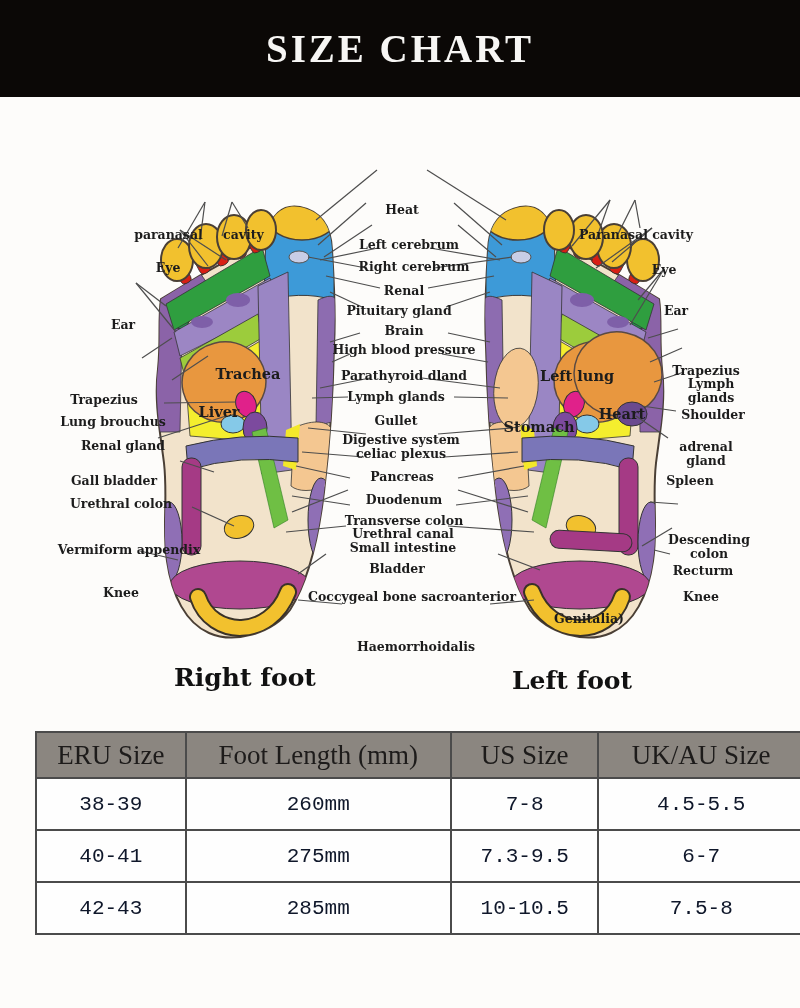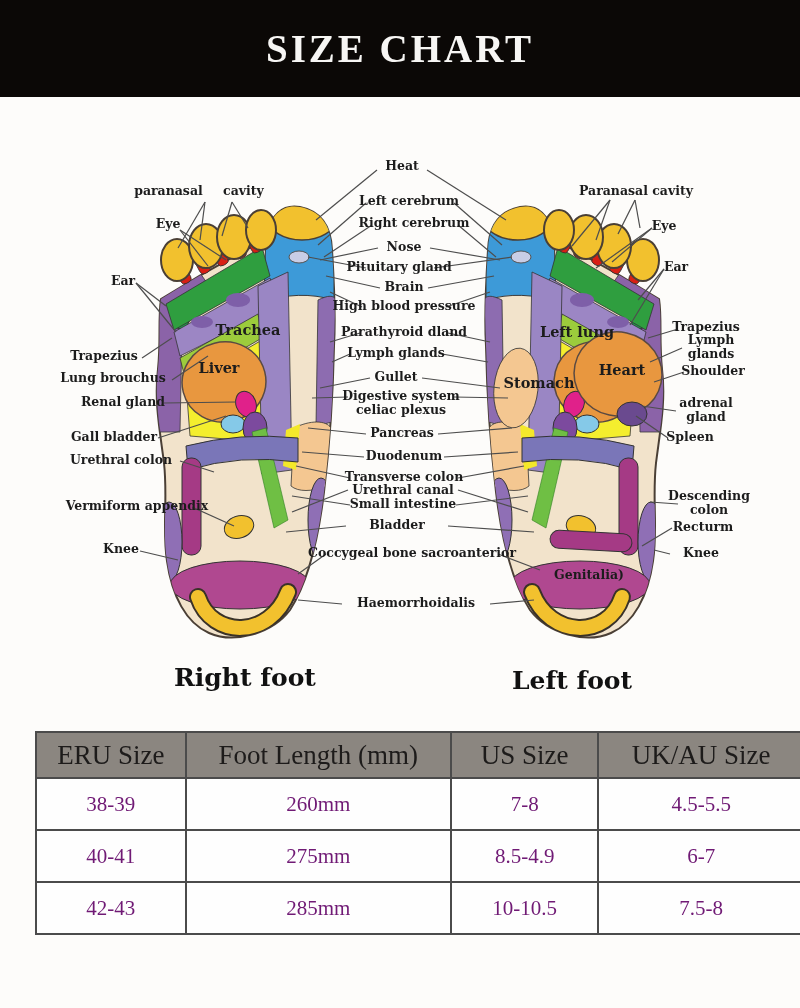"Heat" .lbl { margin-top: none -> 44px }
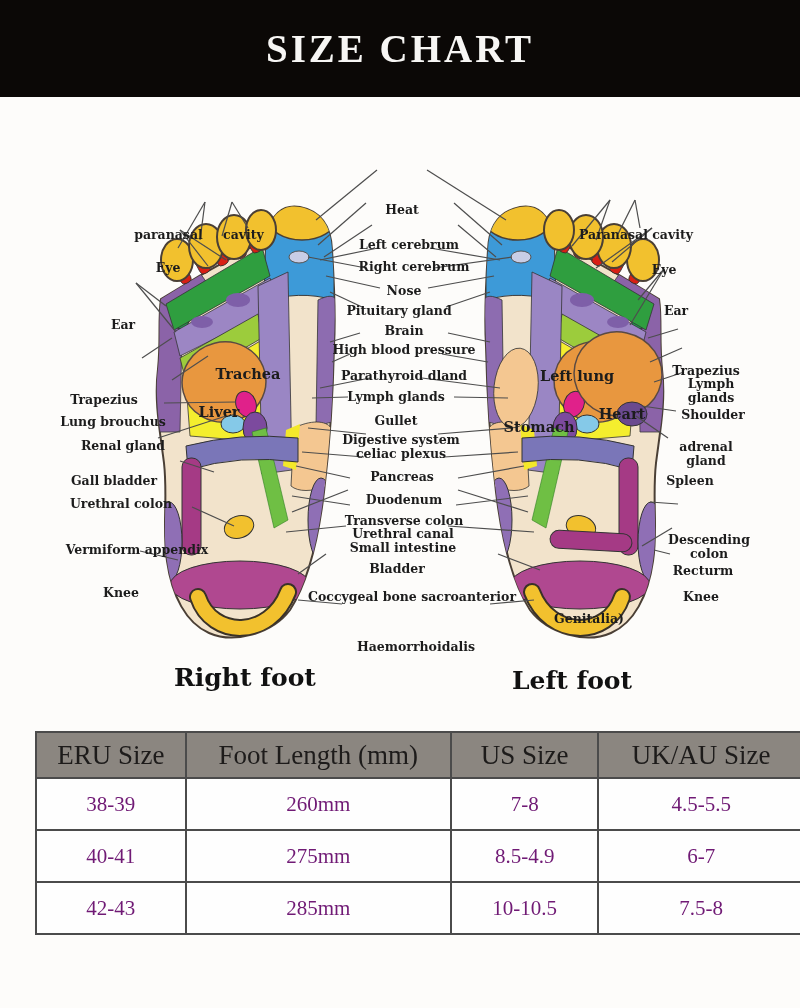"Nose" div.lbl { text: Nose -> Renal }
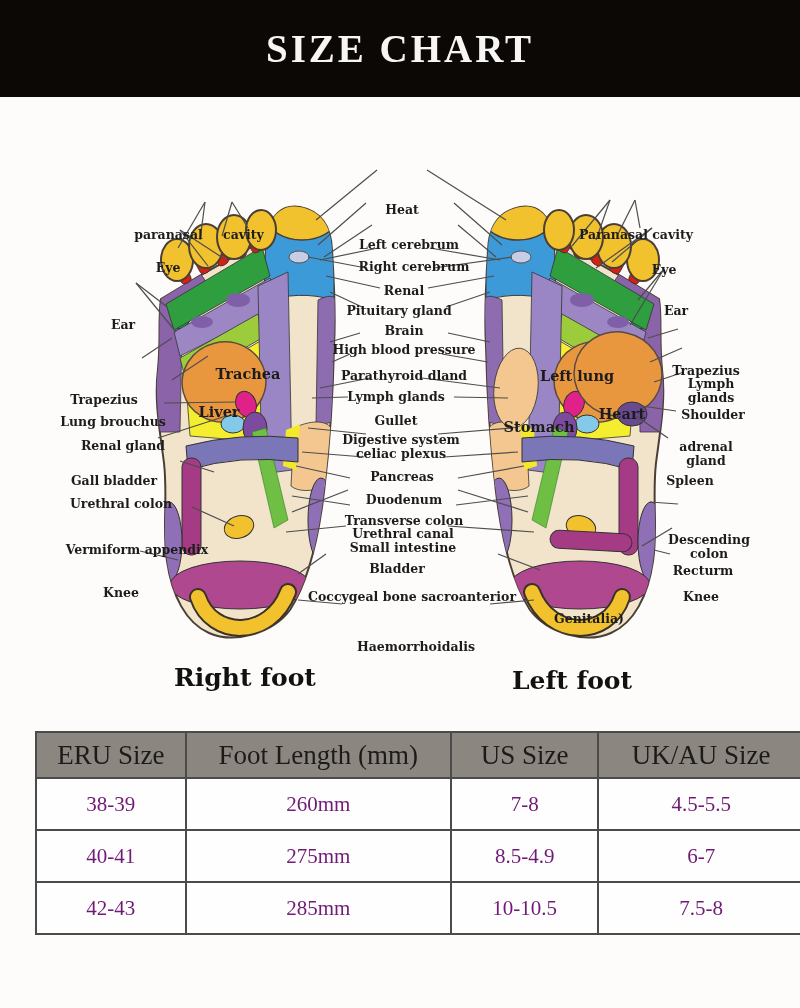"Vermiform appendix" div.lbl { left: 137px -> 129px }
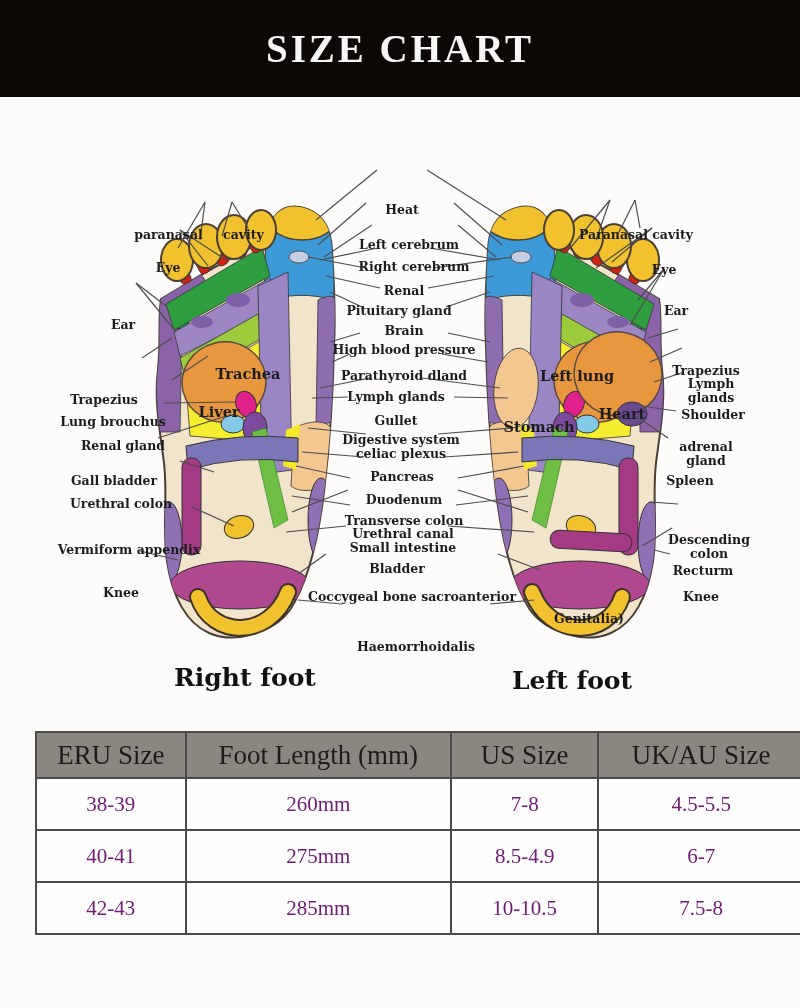"38-39" #size-table td { color: #701a75 -> #0f172a; font-family: Liberation Serif, serif -> Liberation Mono, monospace }
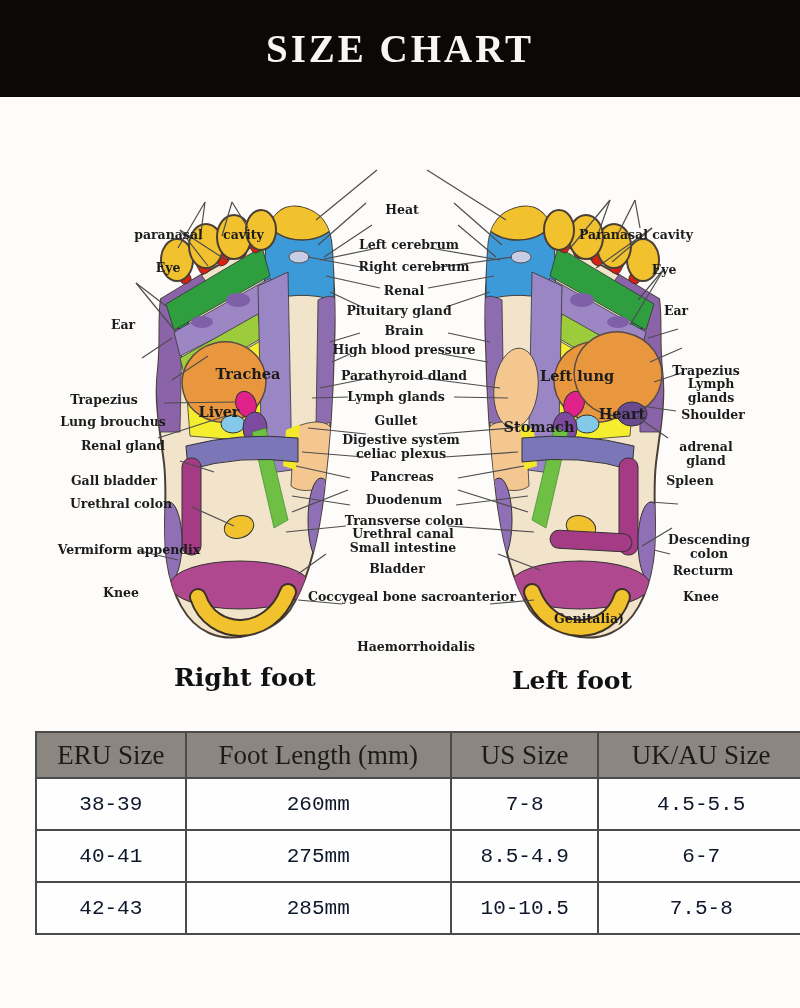"8.5-4.9" td { text: 8.5-4.9 -> 7.3-9.5 }
